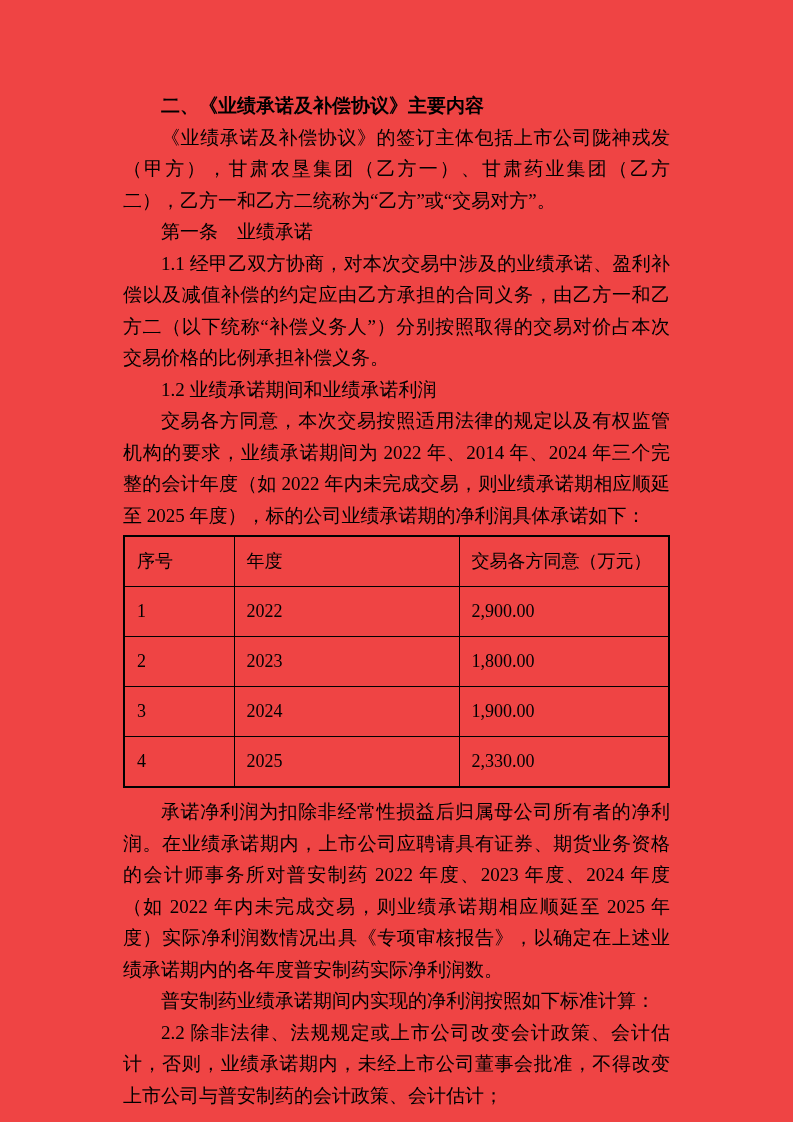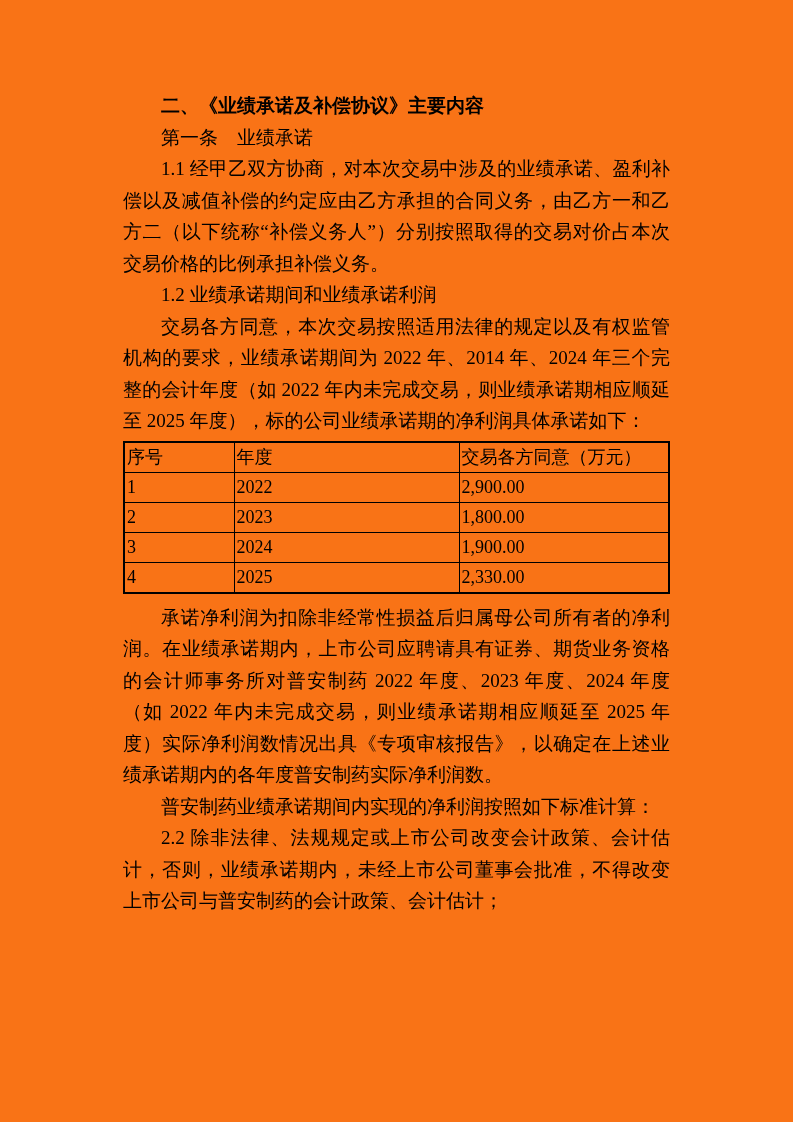"二、《业绩承诺及补偿协议》主要内容" .page { background: #f97316 -> #ef4444 }
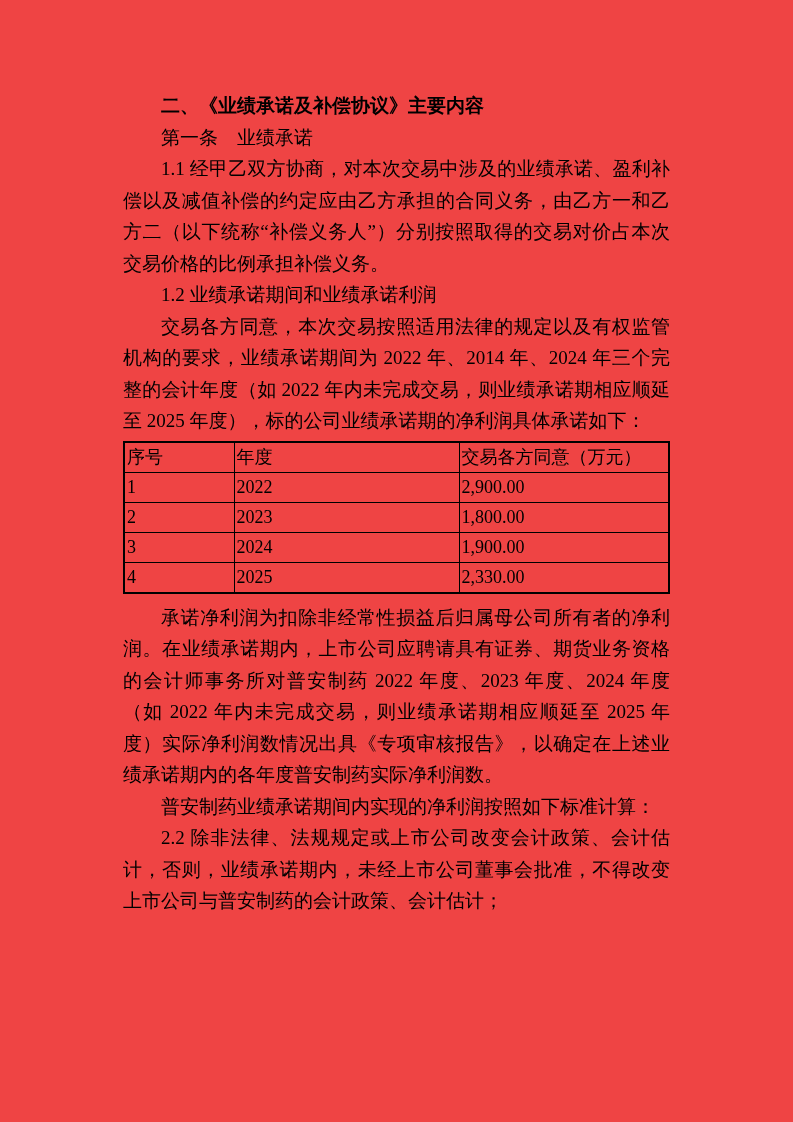"《业绩承诺及补偿协议》的签订主体包括上市公司陇神戎发（甲方），甘肃农垦集团（乙方" p { html: none -> <p>《业绩承诺及补偿协议》的签订主体包括上市公司陇神戎发（甲方），甘肃农垦集团（乙方一）、甘肃药业集团（乙方二），乙方一和乙方二统称为“乙方”或“交易对方”。</p> }
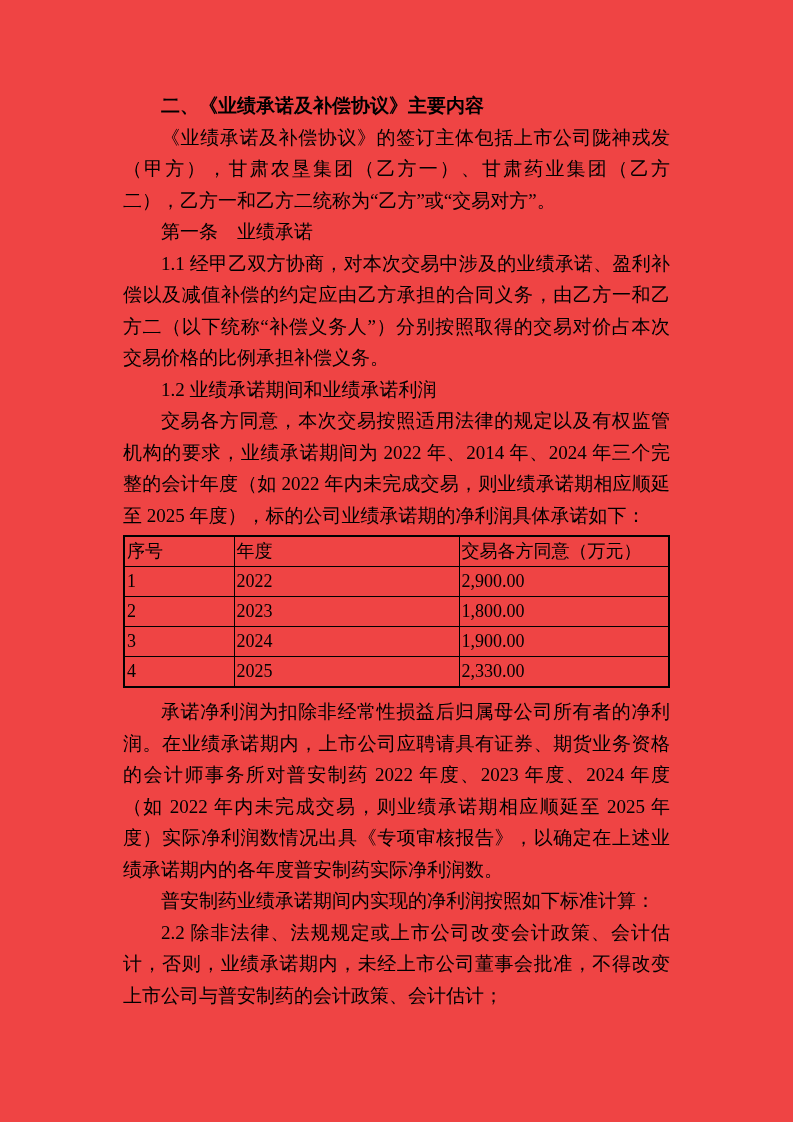"序号" table.commit-table th, table.commit-table td { padding: 2px -> 12px }
